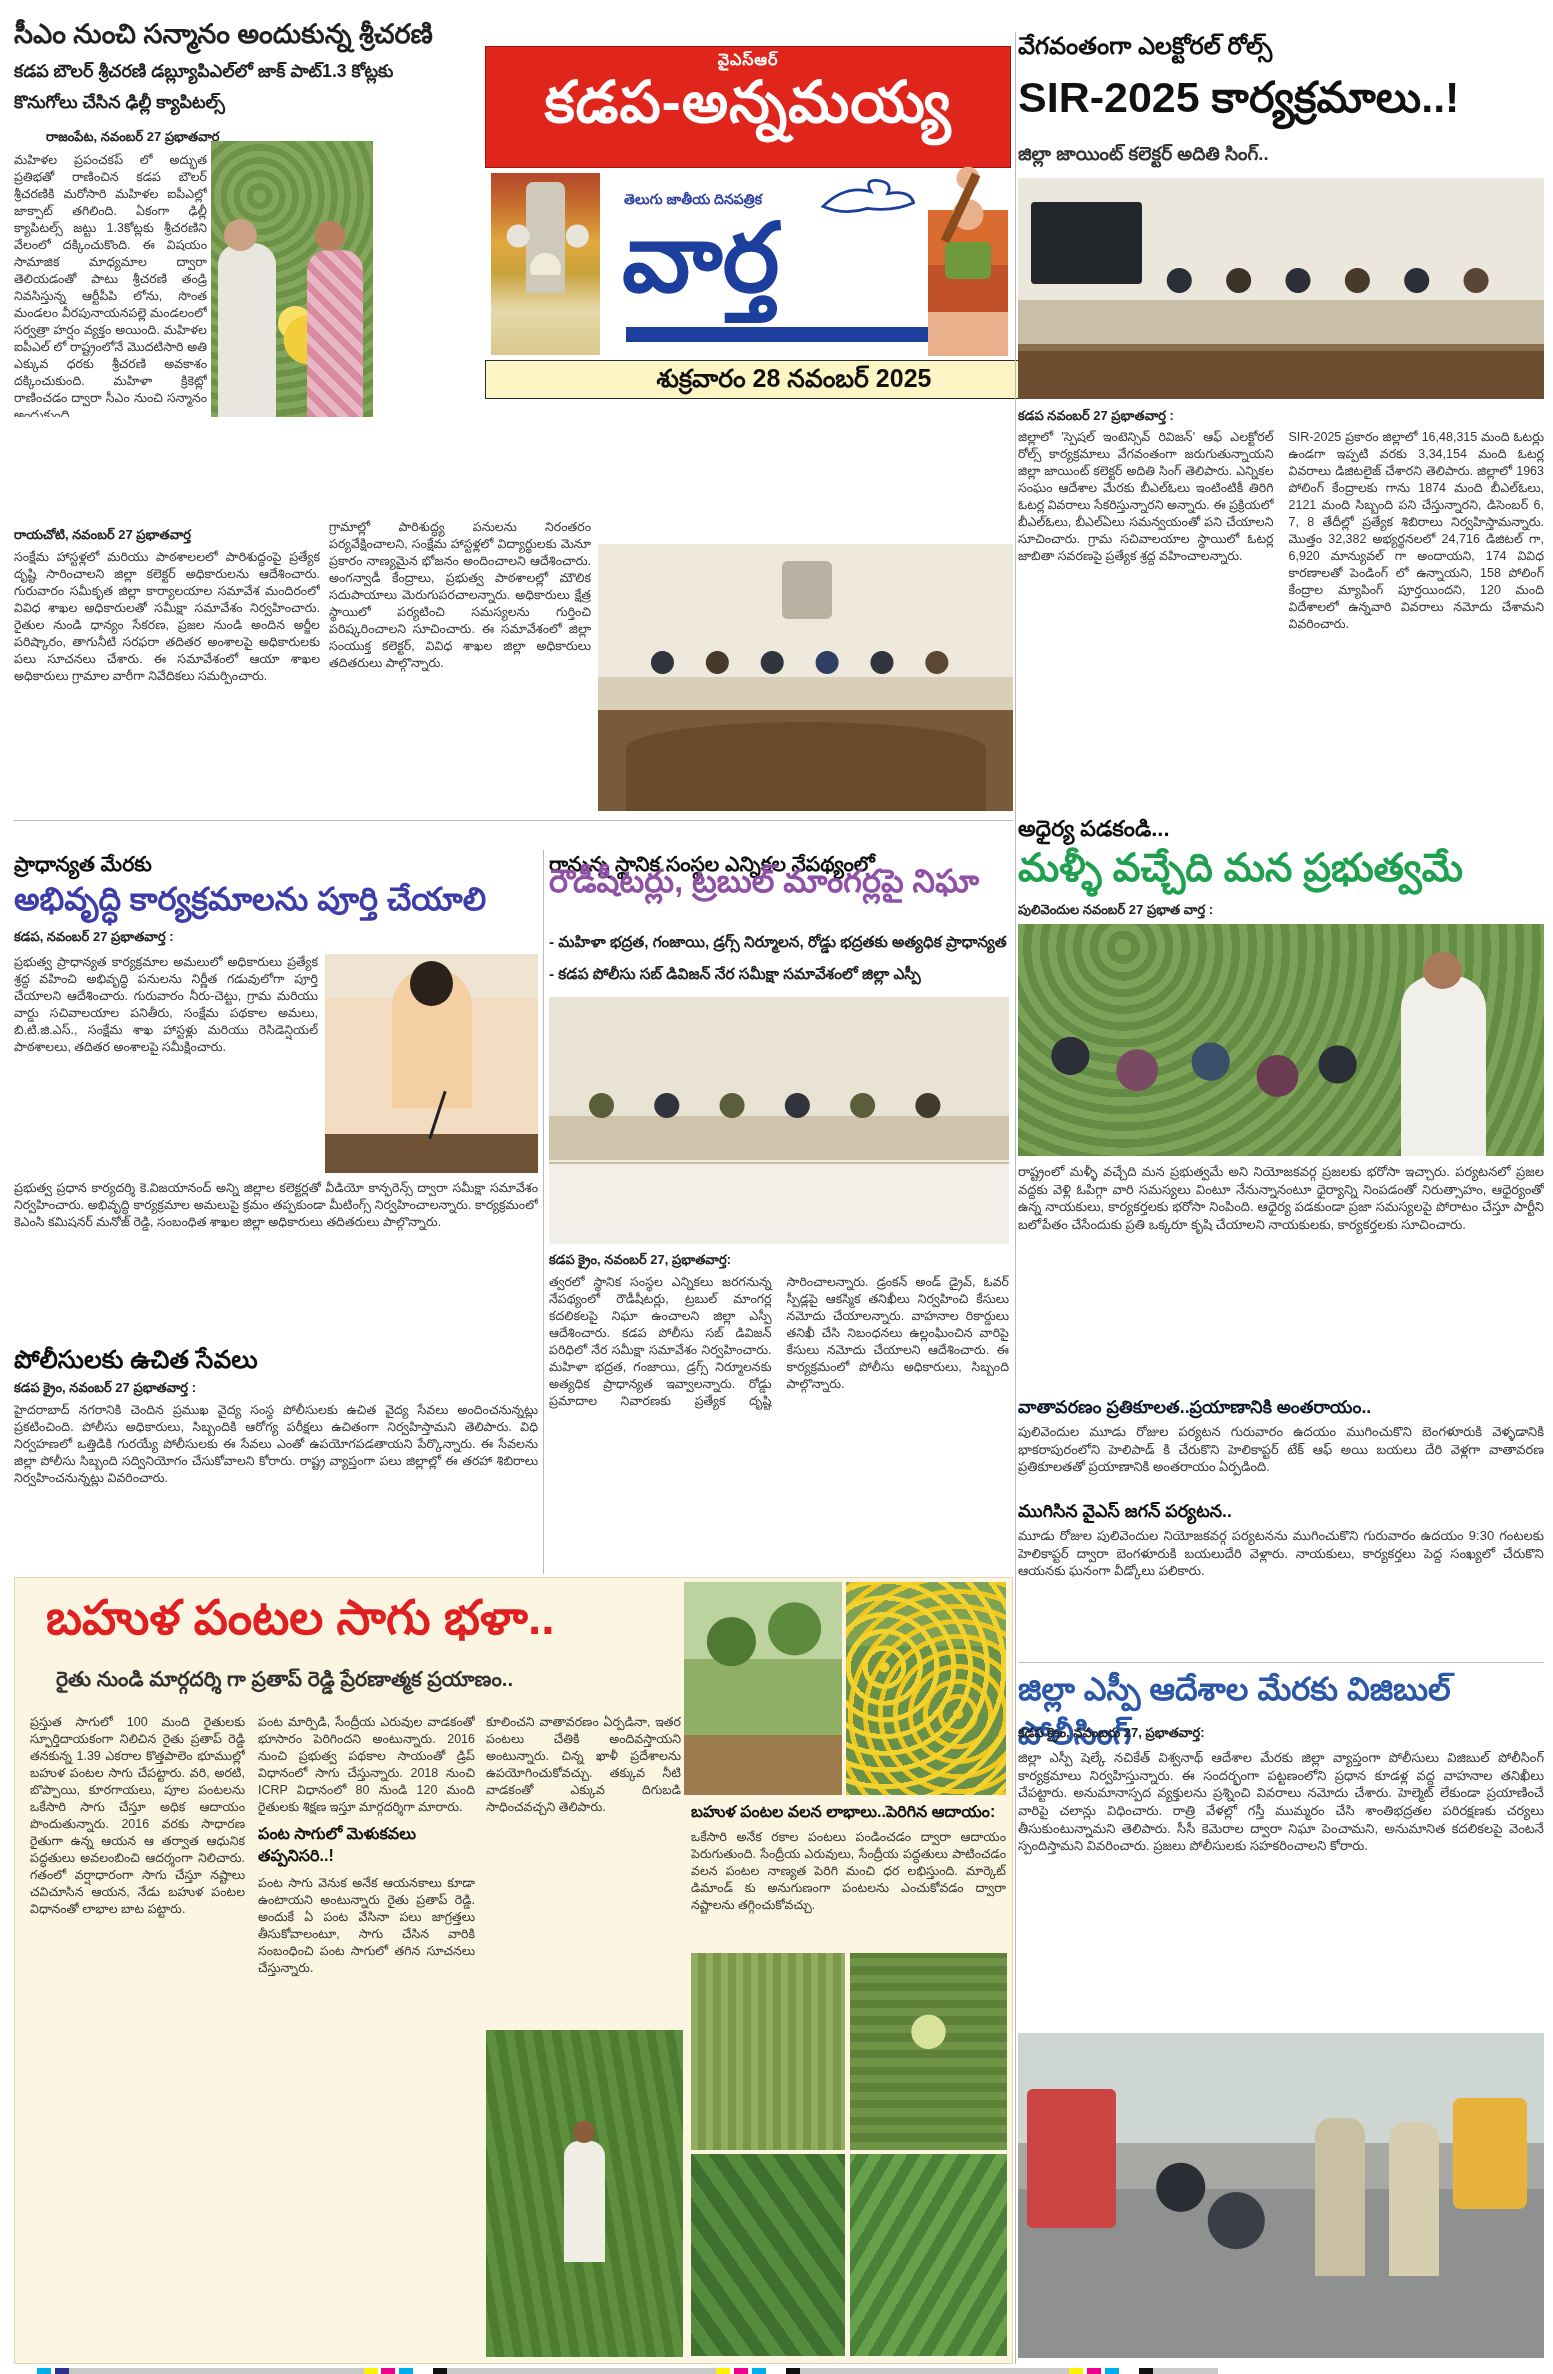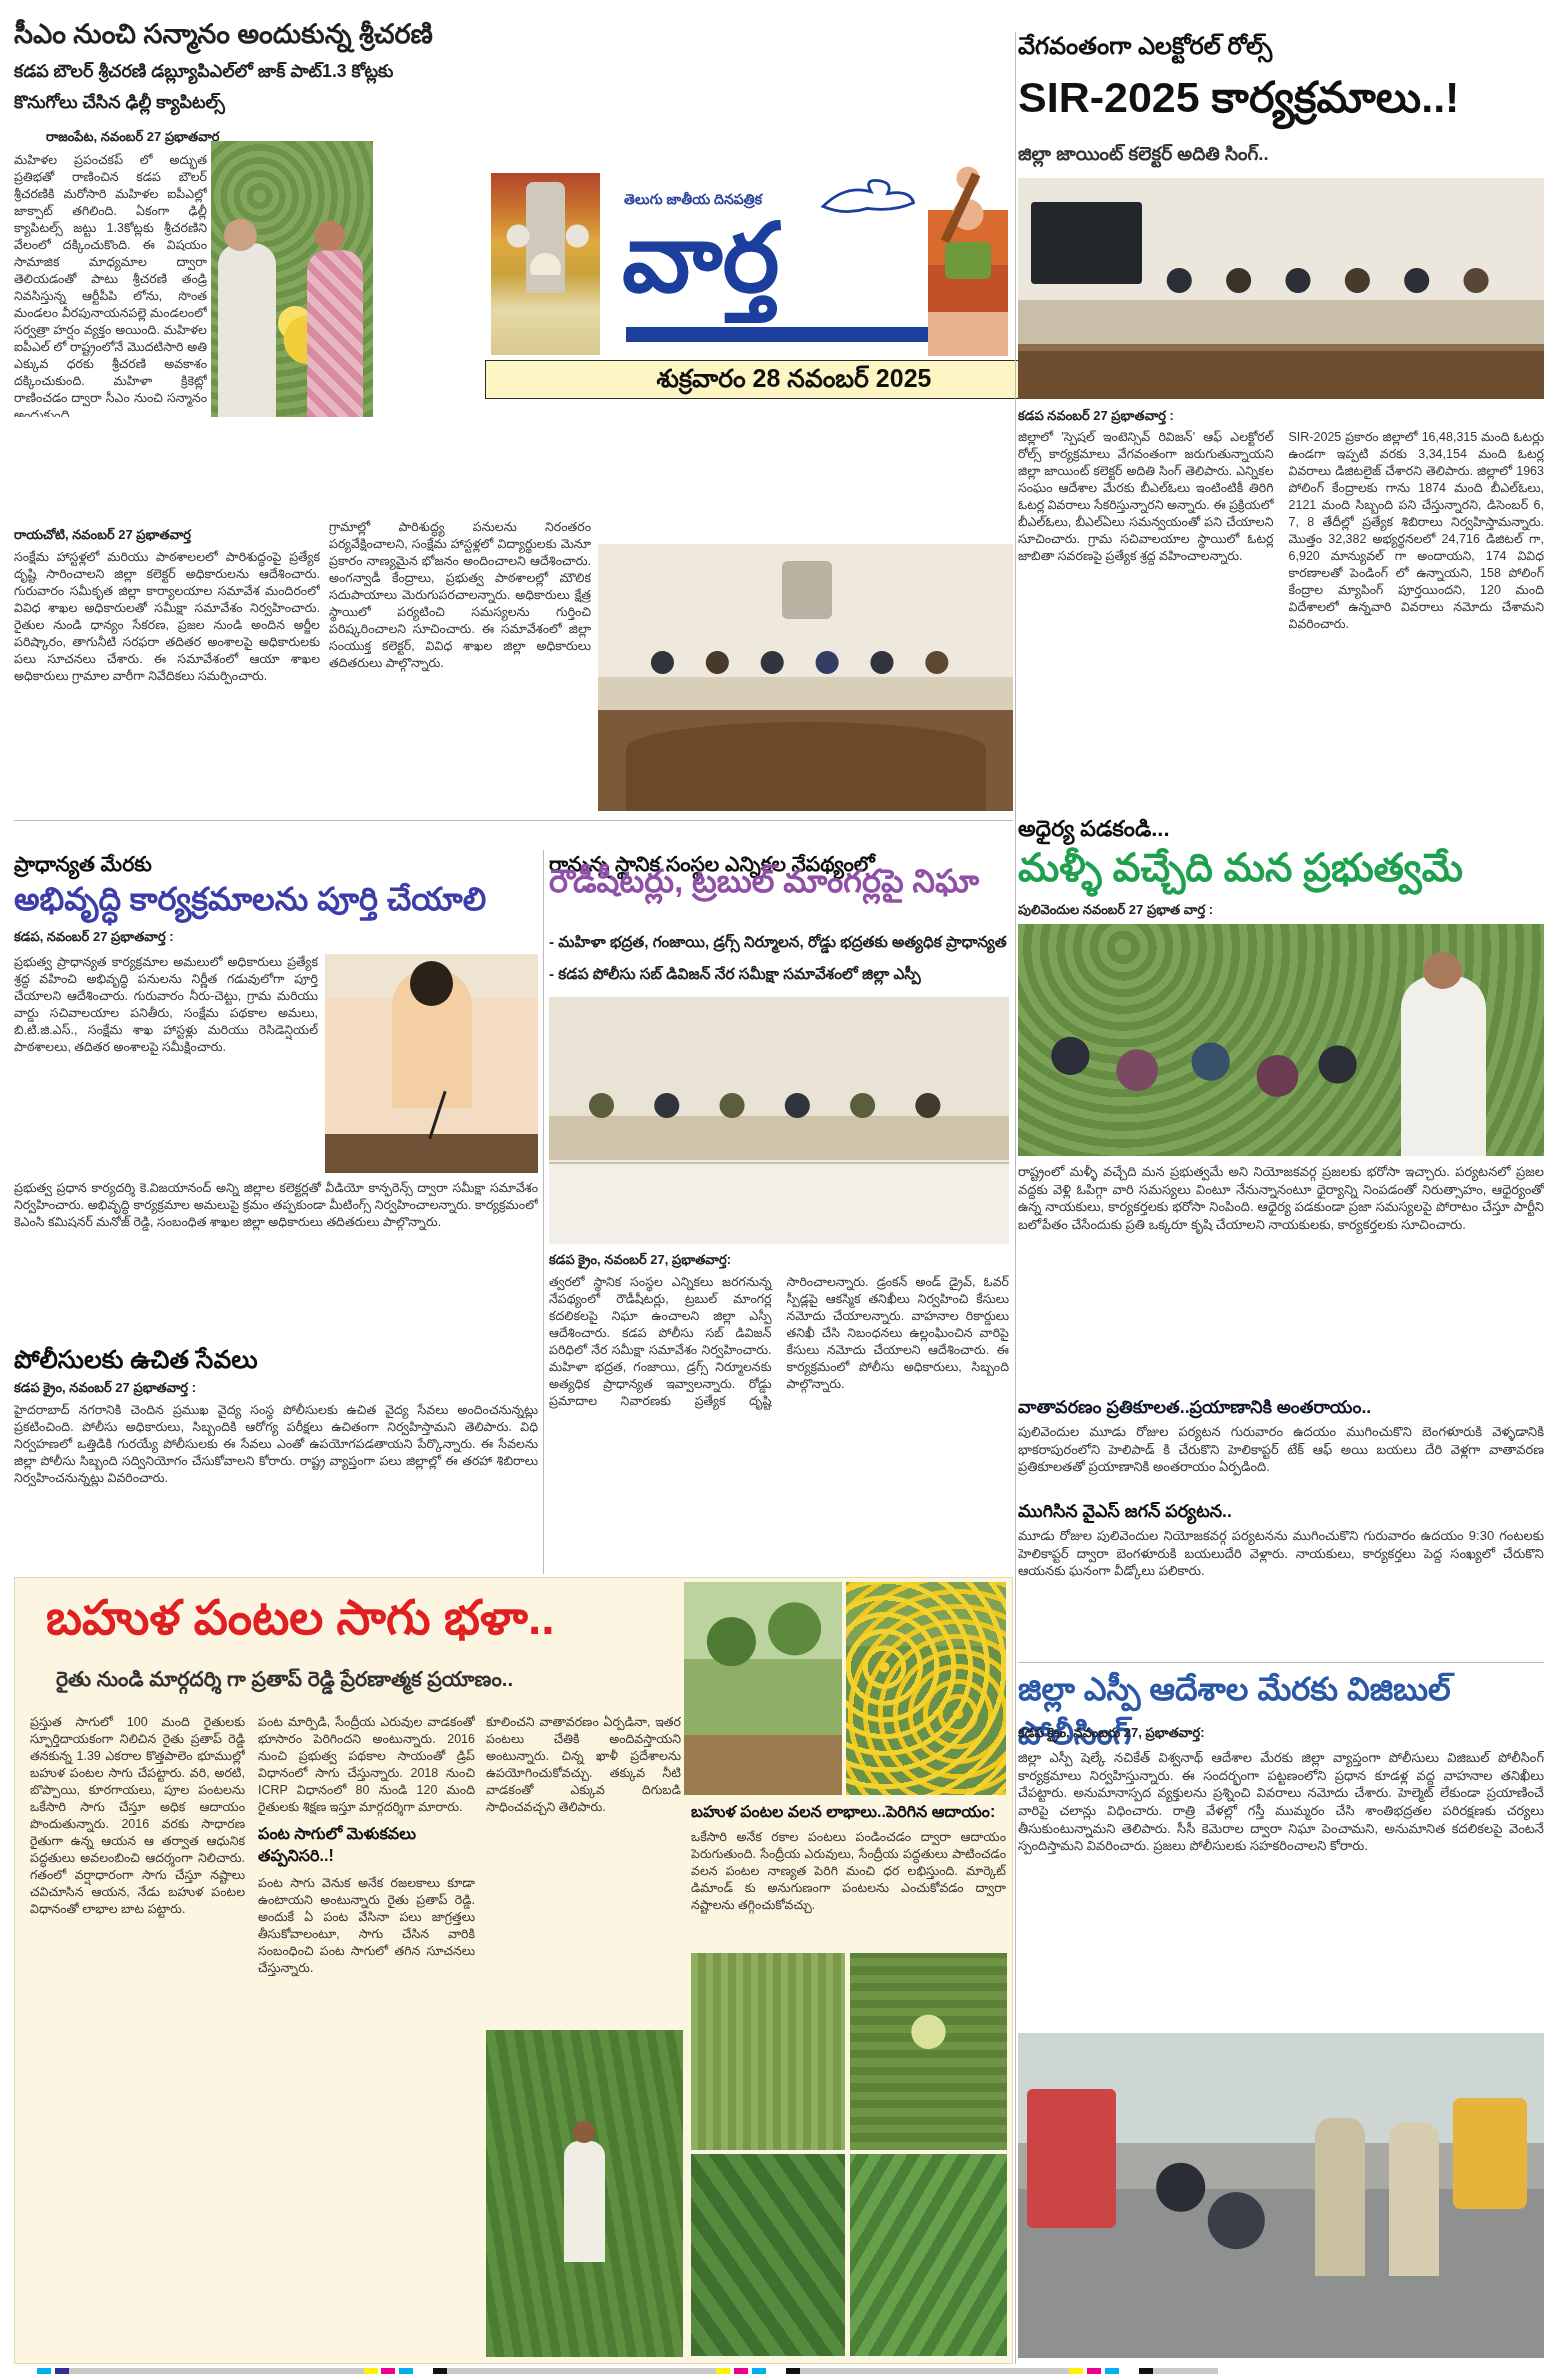"వైఎస్ఆర్" div.mast-red { html: none -> <div> <div>వైఎస్ఆర్</div> <div>కడప-అన్నమయ్య</div> </div> }
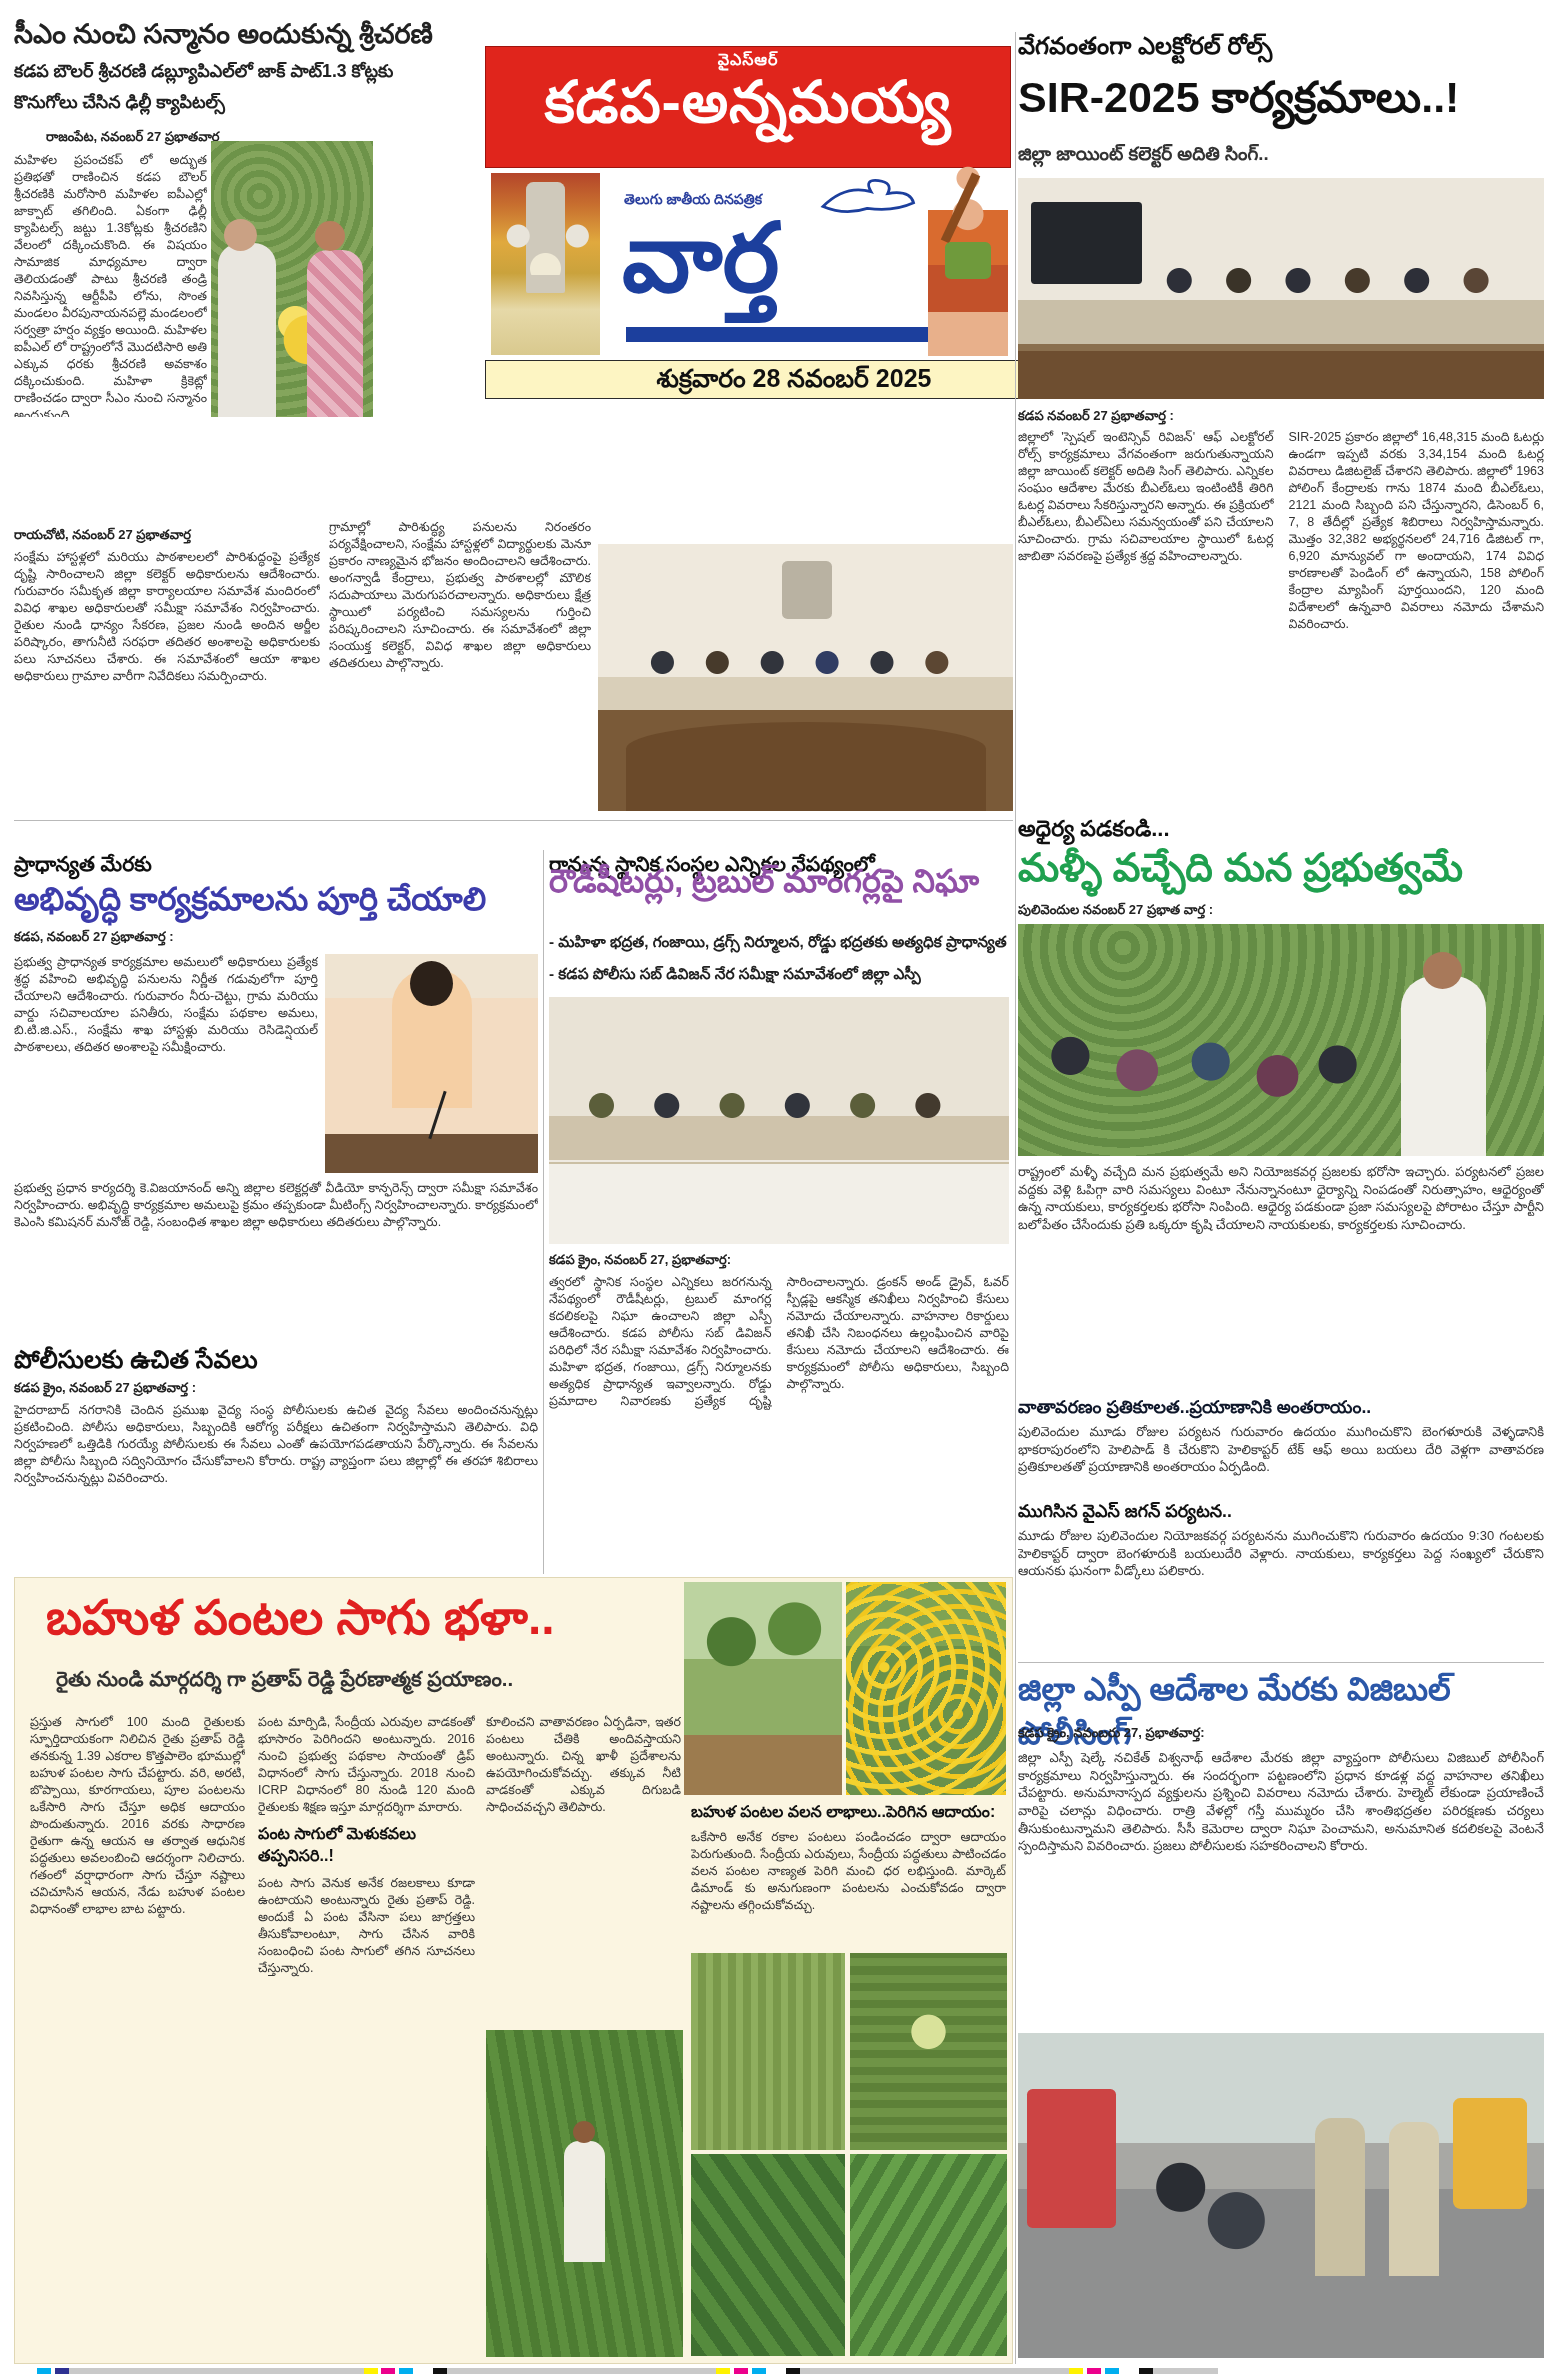"పంట సాగు వెనుక అనేక రజలకాలు" div.body-txt { text: రజలకాలు -> ఆయనకాలు }
